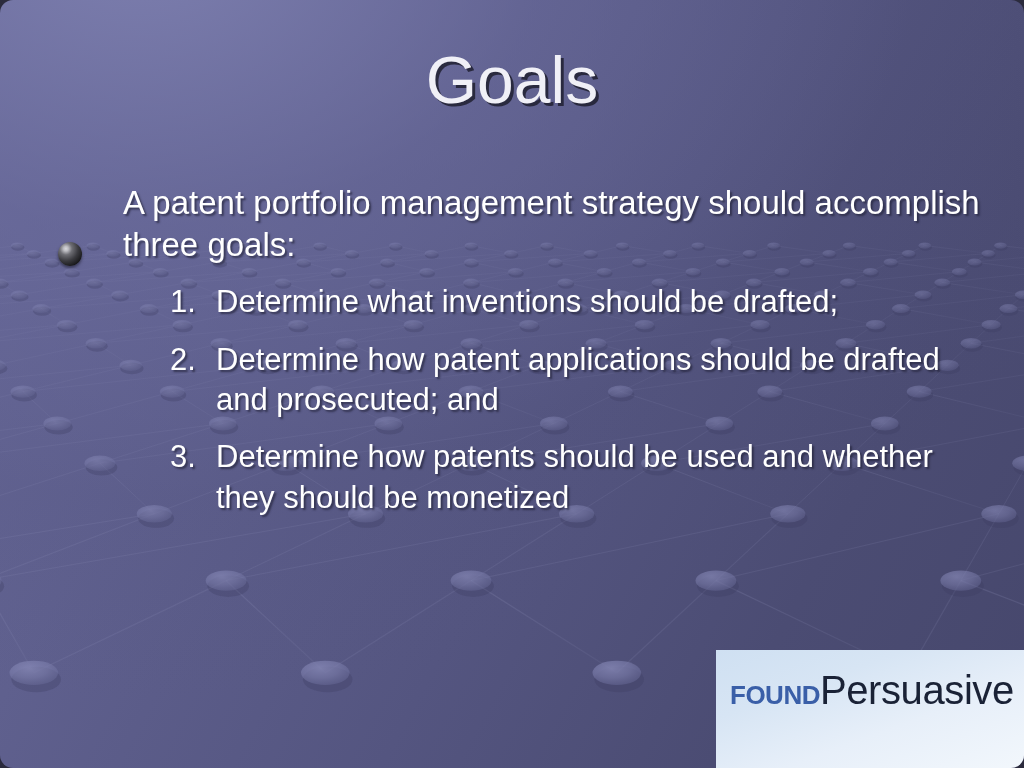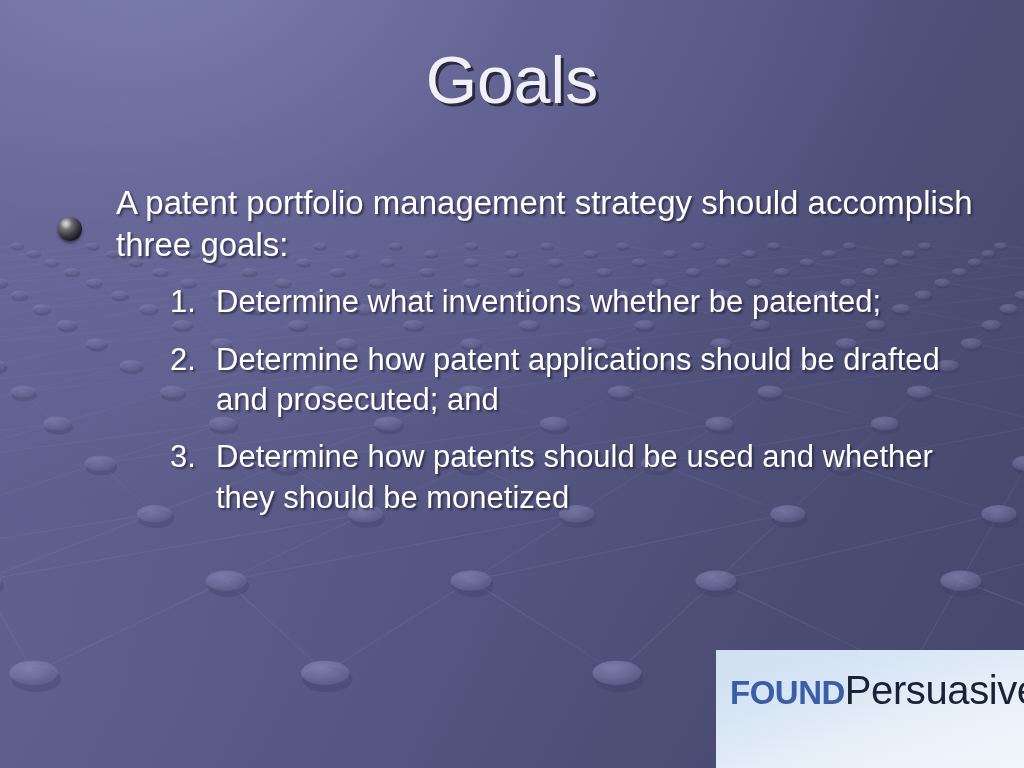"Goals" .slide { border-radius: none -> 13px }
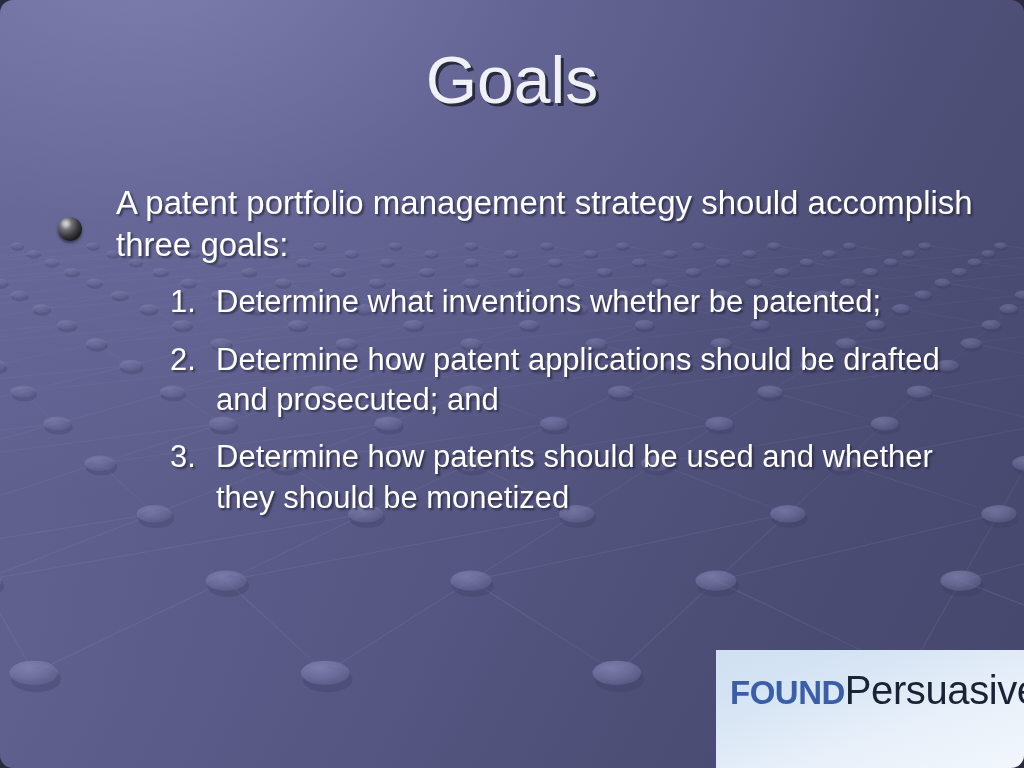"A patent portfolio management strategy" .lvl1 { align-items: center -> flex-end; gap: 0 -> 7px }
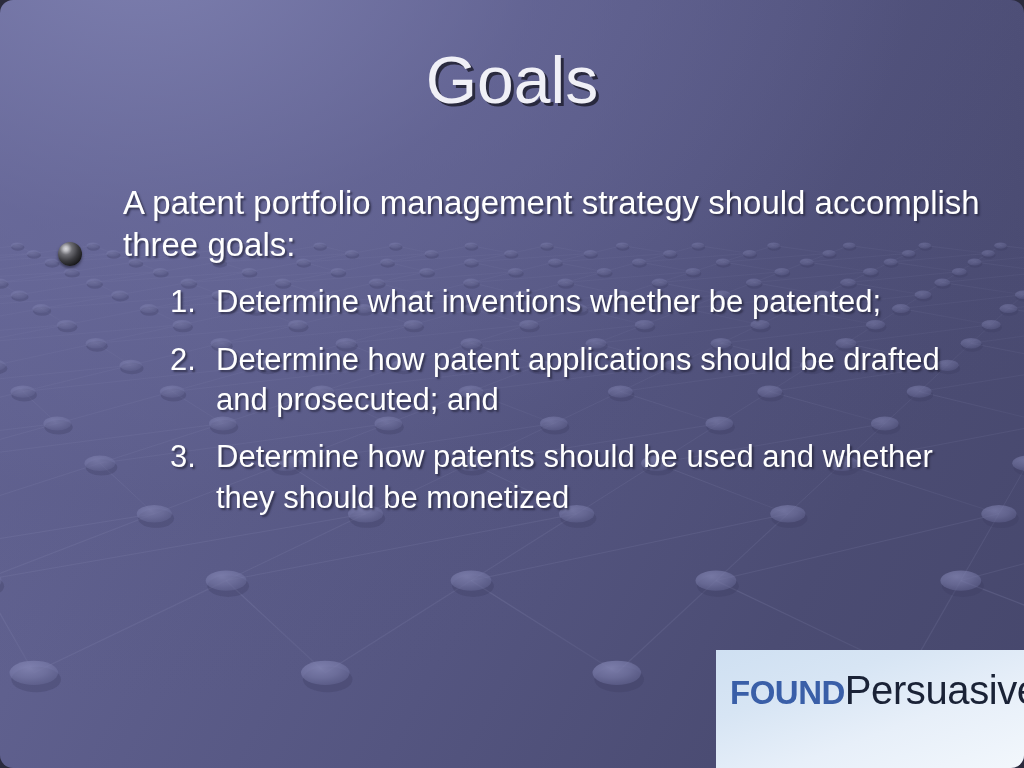"Determine what inventions whether be" span.num-text { text: whether be patented -> should be drafted }
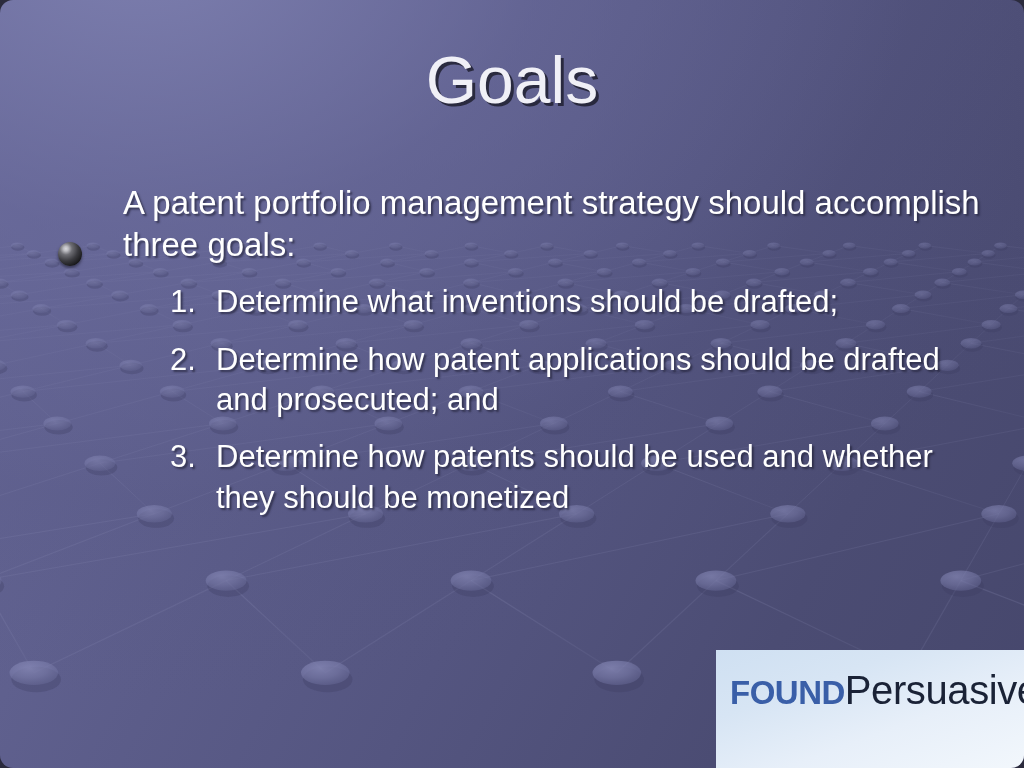"FOUND" .logo-found { font-size: 33px -> 26px }
